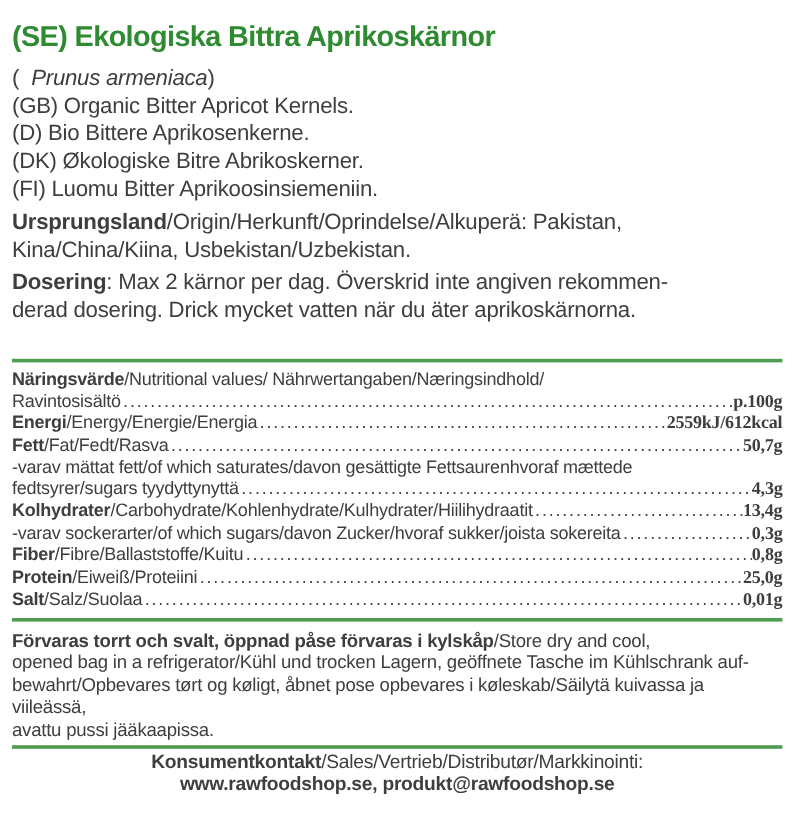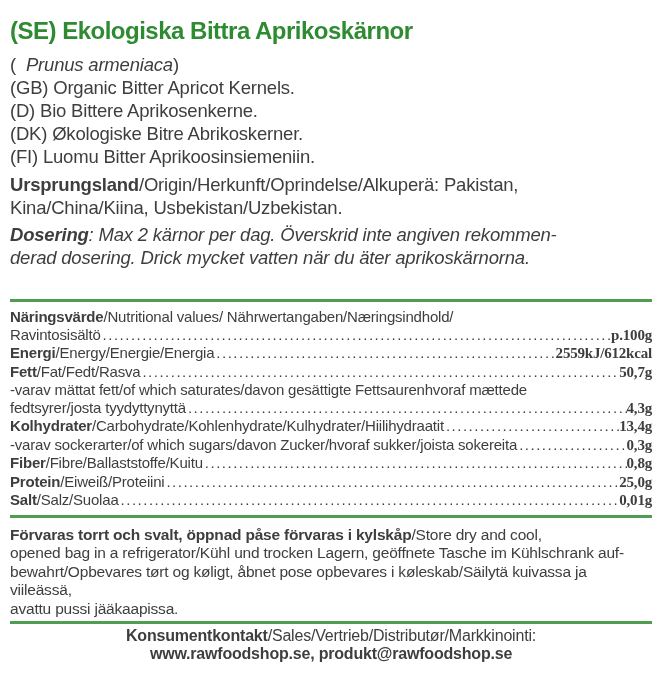"Dosering: Max 2 kärnor per" .dosage { font-style: italic -> none }
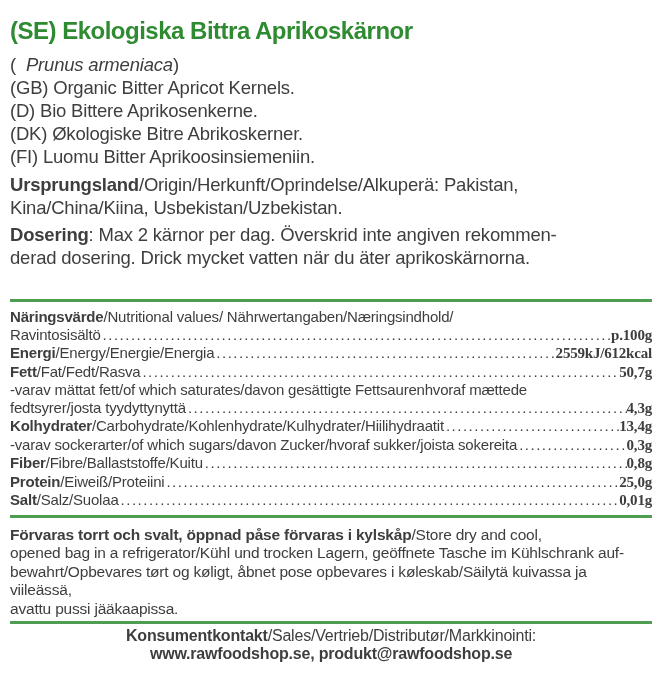"fedtsyrer/josta tyydyttynyttä" span.nlabel { text: fedtsyrer/josta -> fedtsyrer/sugars }
